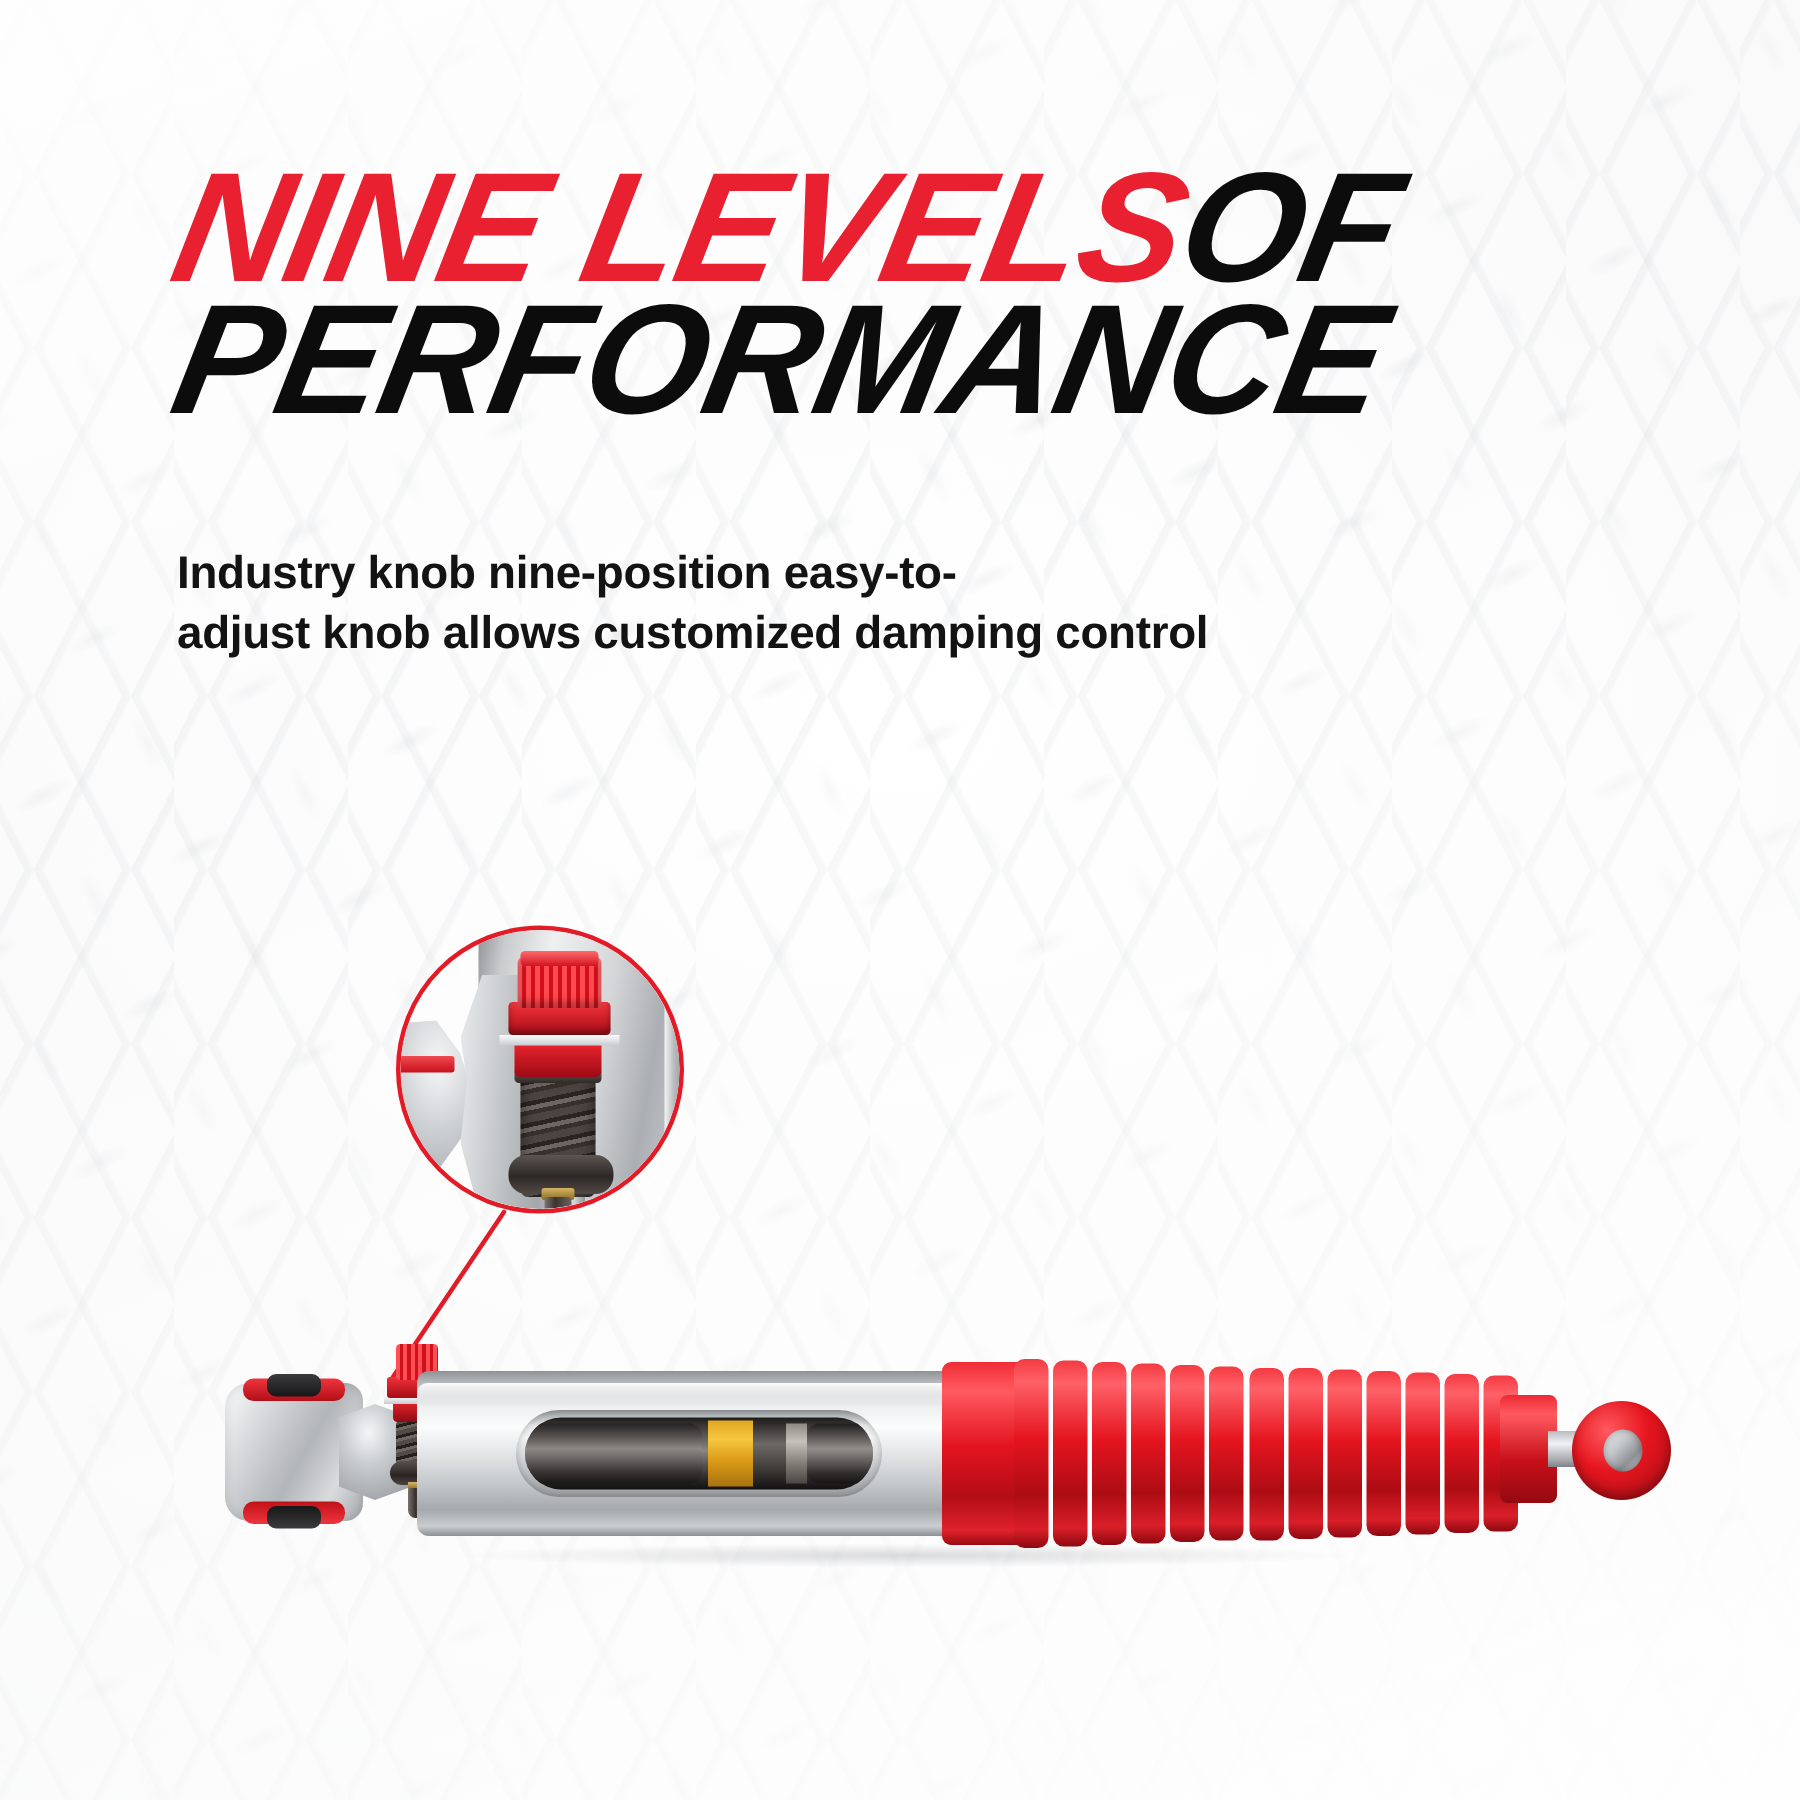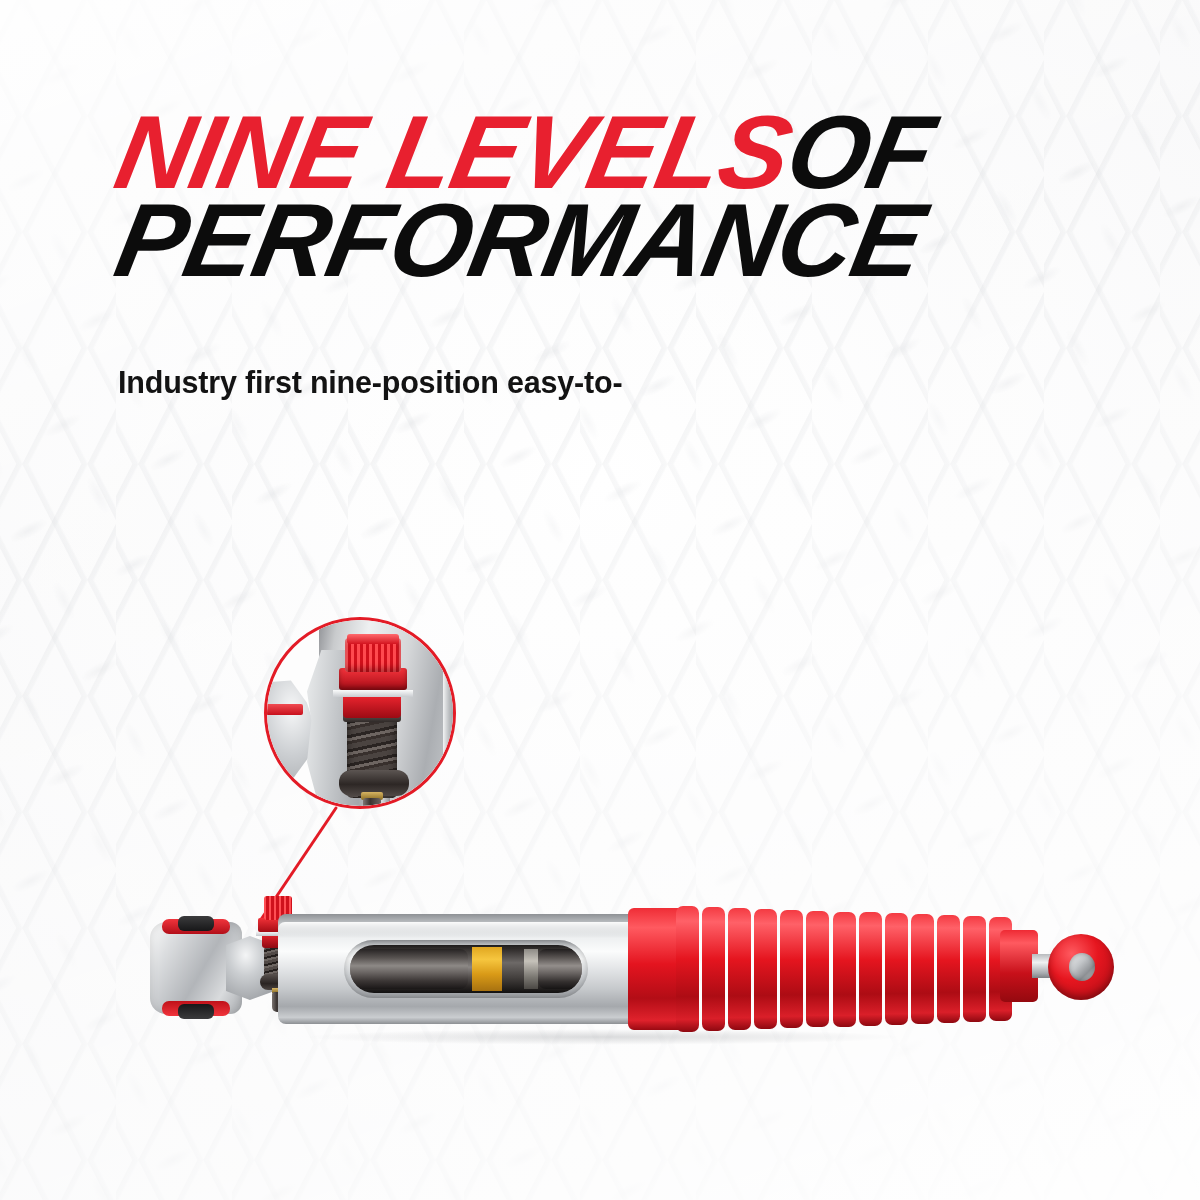"Industry first nine-position easy-to-" span { text: first -> knob }
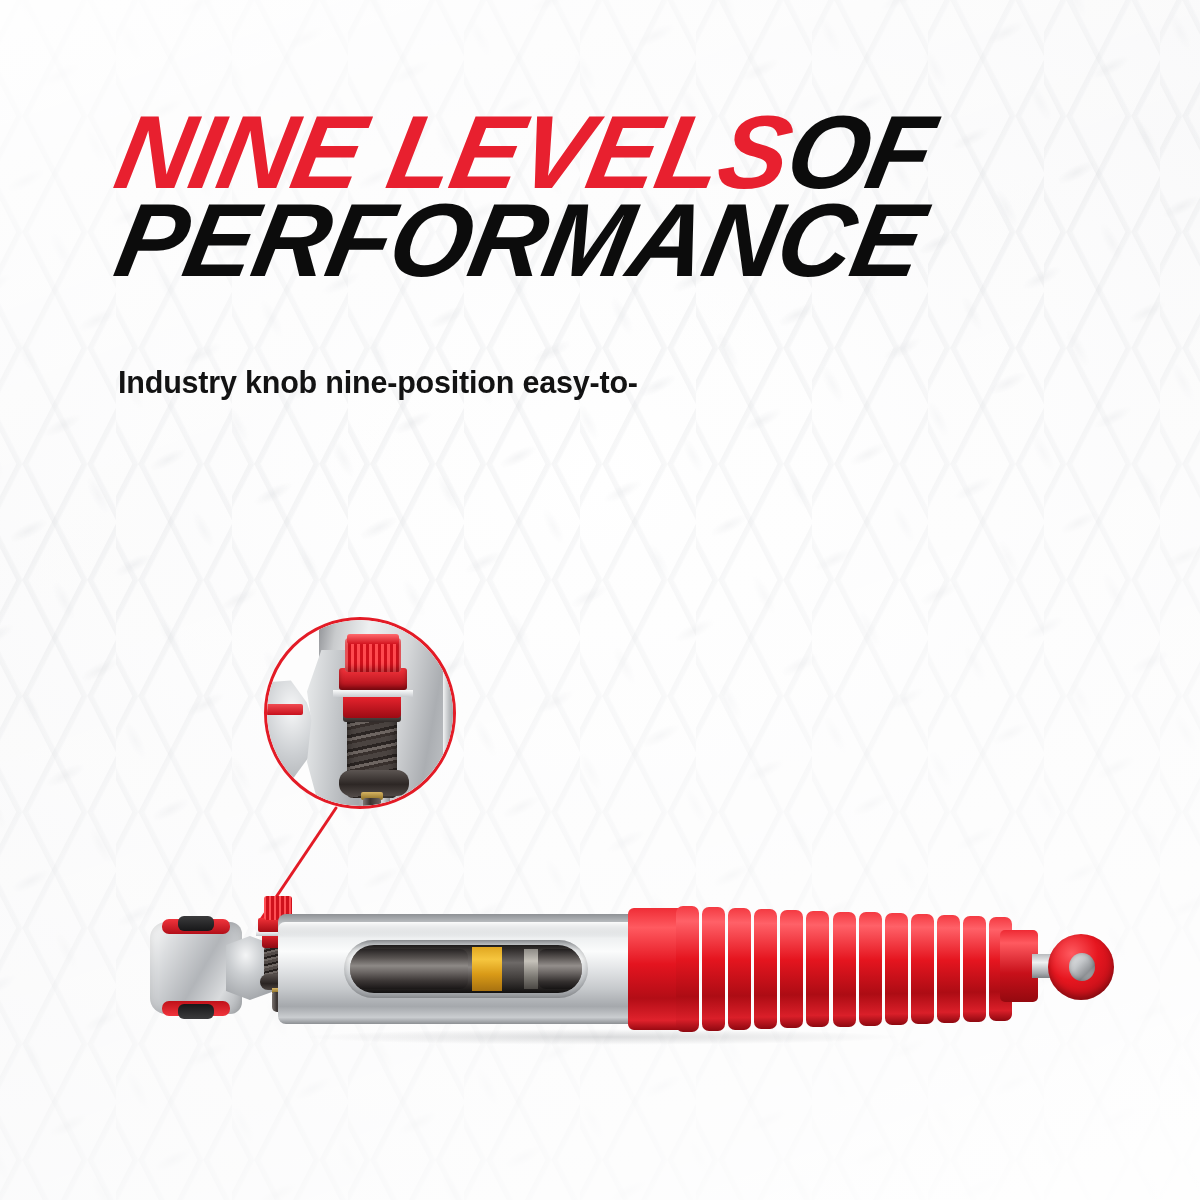"adjust knob allows customized damping" span { html: none -> <span>adjust knob allows customized damping control</span> }
